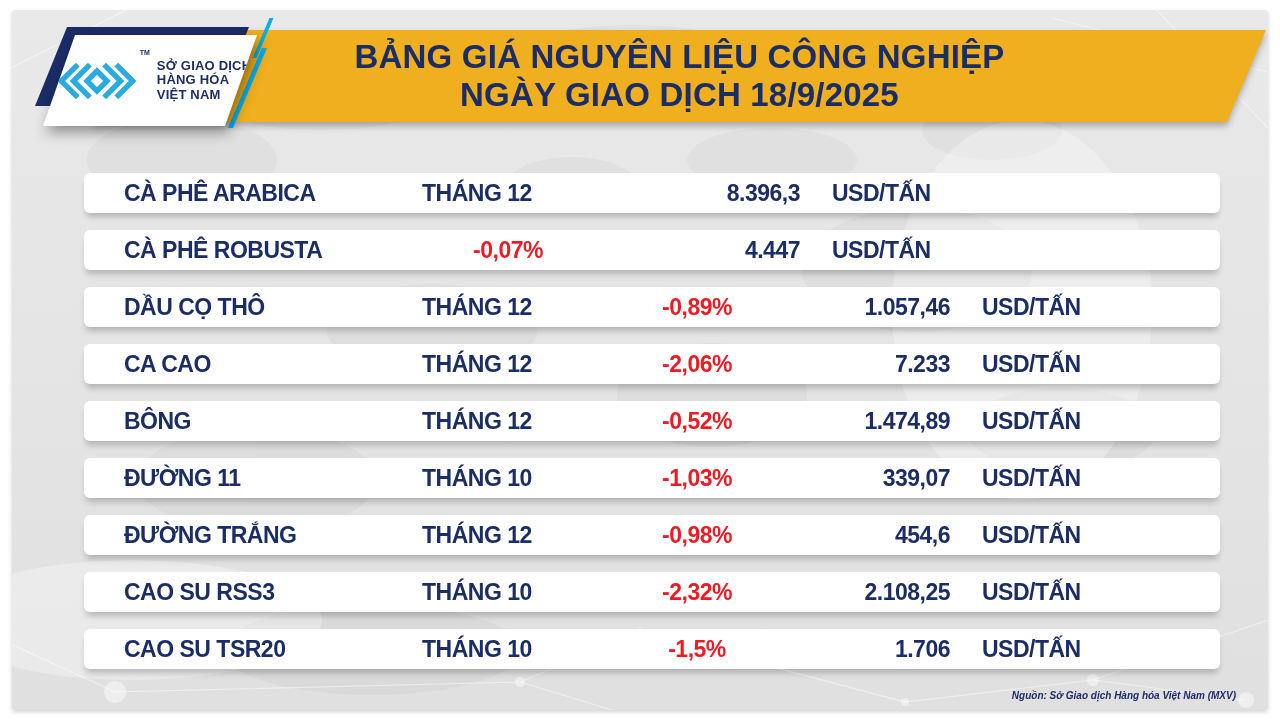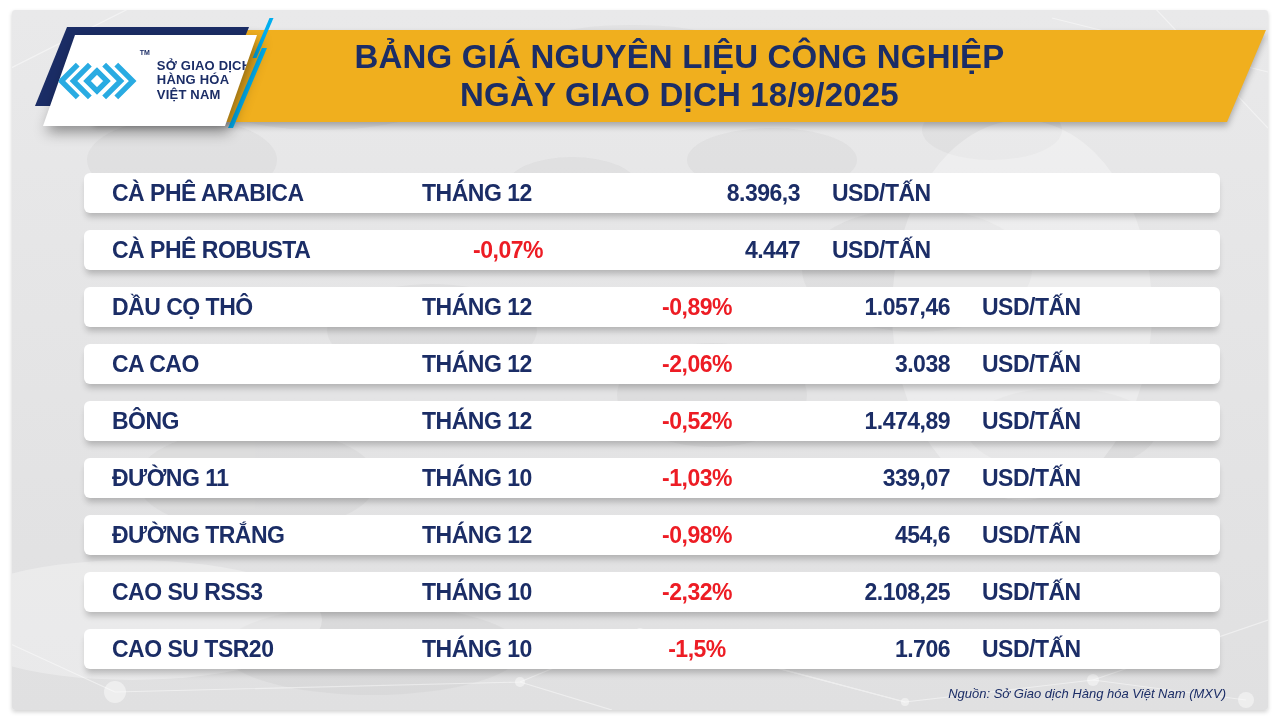"CÀ PHÊ ARABICA" .cell.name { padding-left: 28px -> 40px }
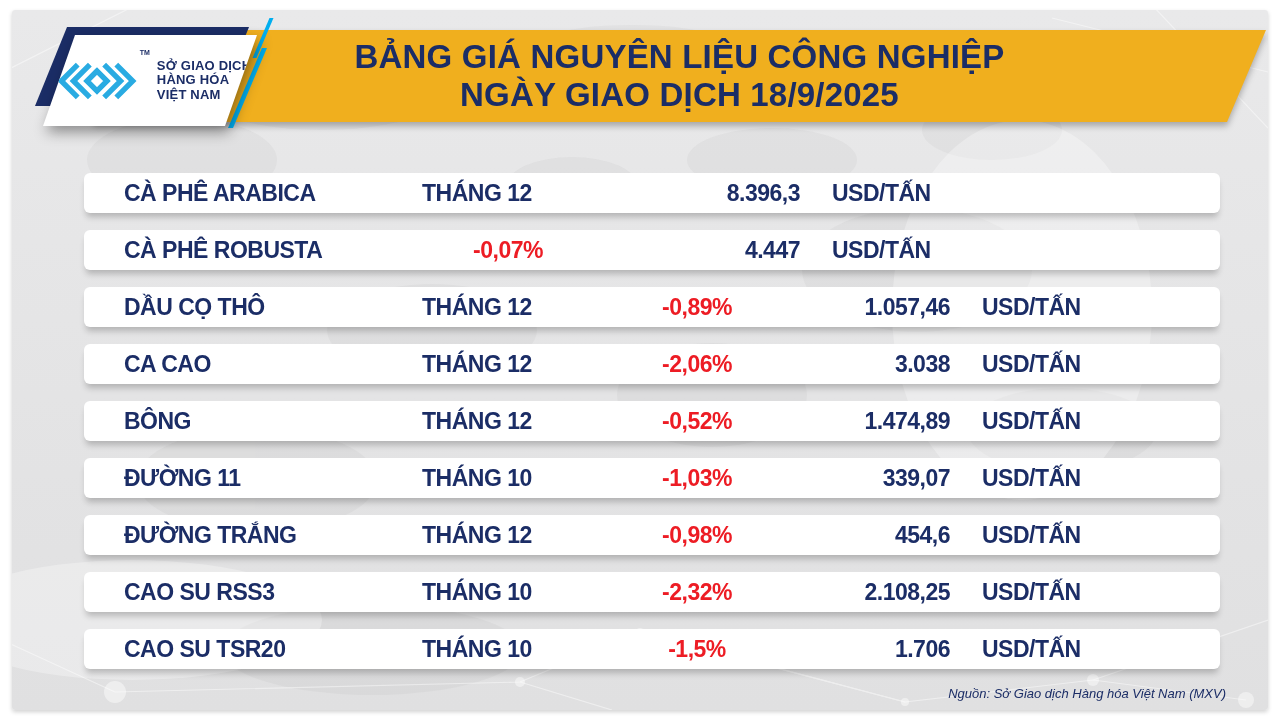"3.038" div.cell { text: 3.038 -> 7.233 }
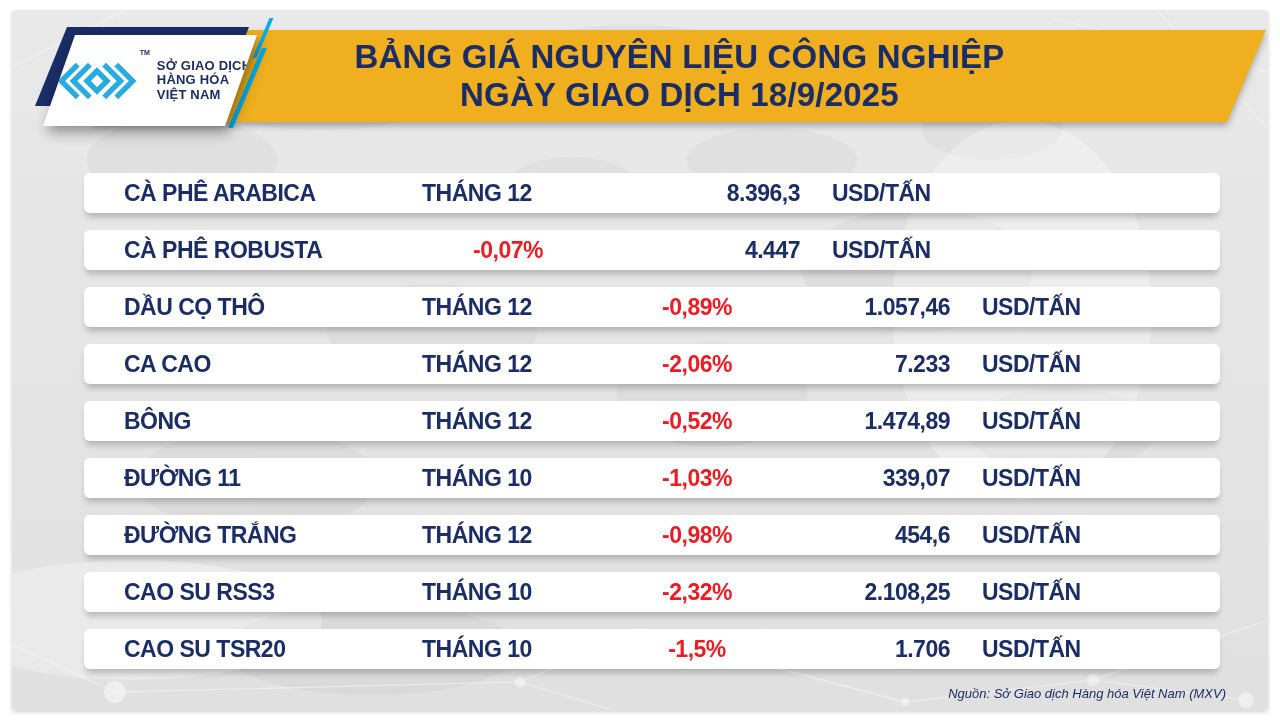"Nguồn: Sở Giao dịch Hàng" .source { font-size: 13px -> 10px; font-weight: normal -> bold; right: 42px -> 32px }
